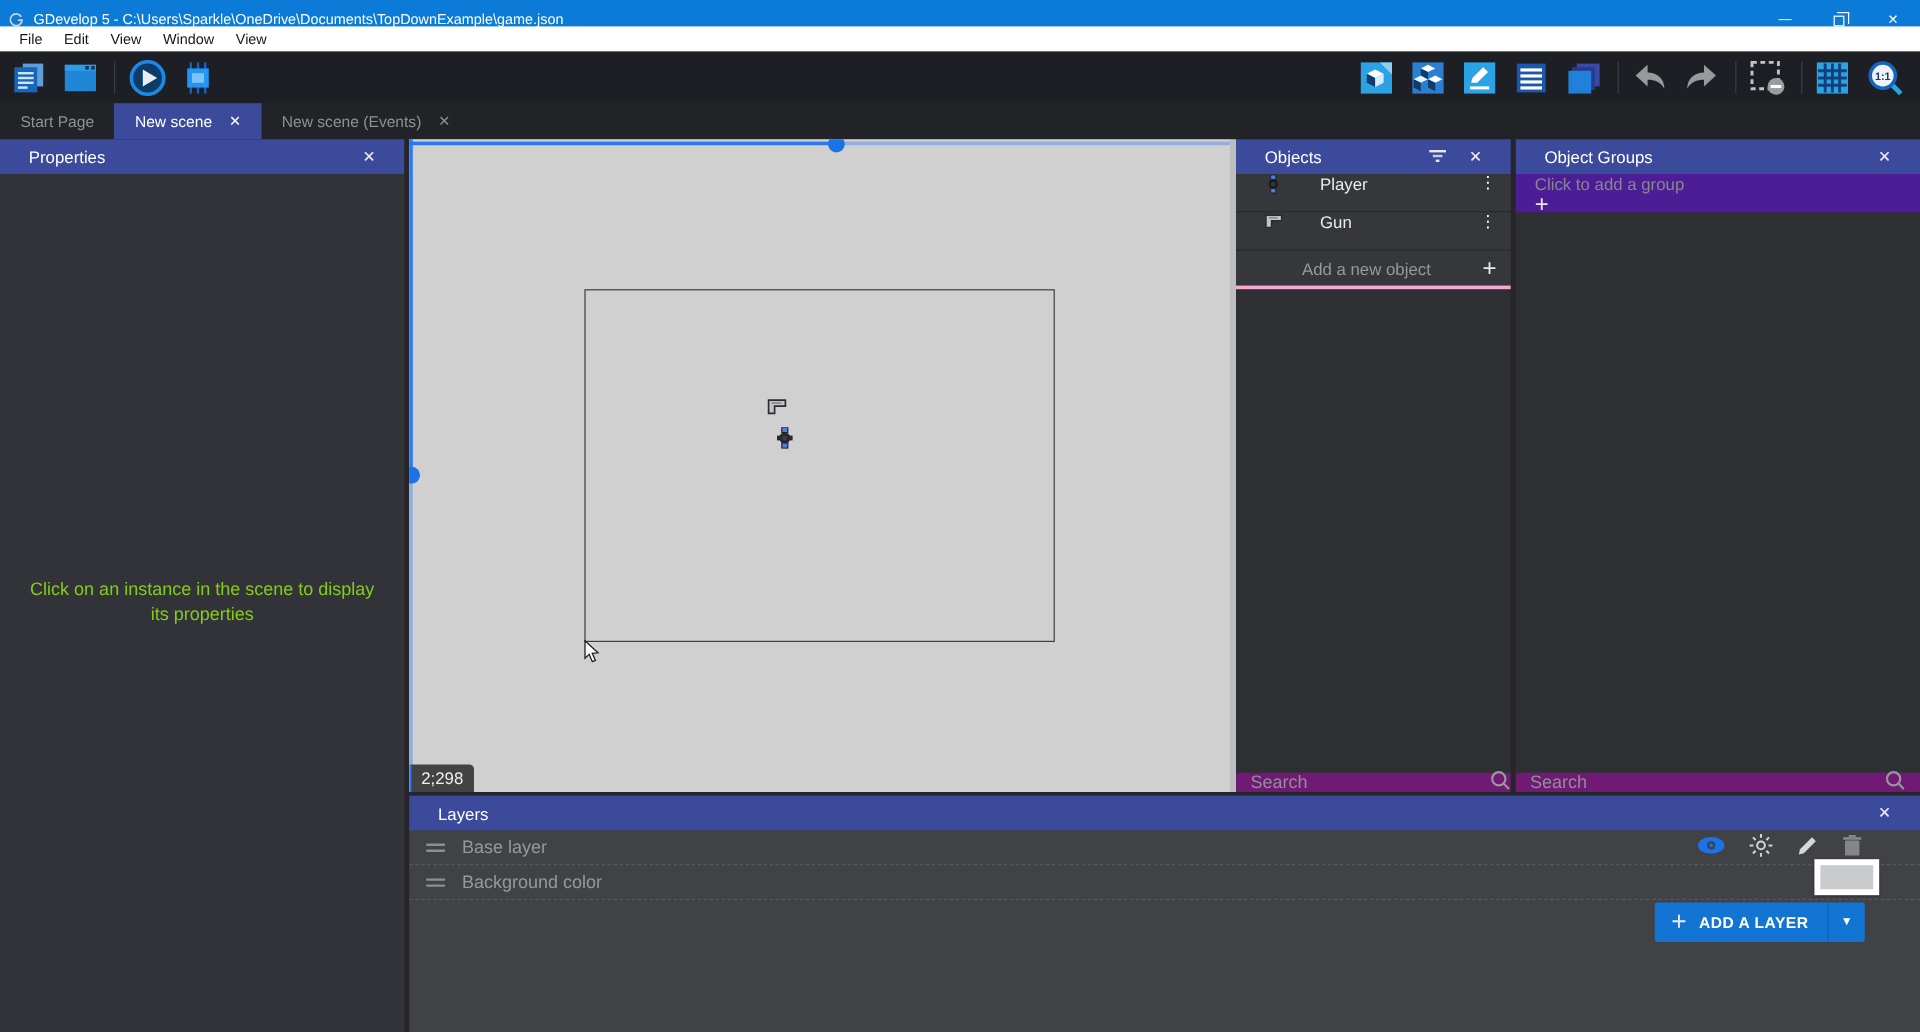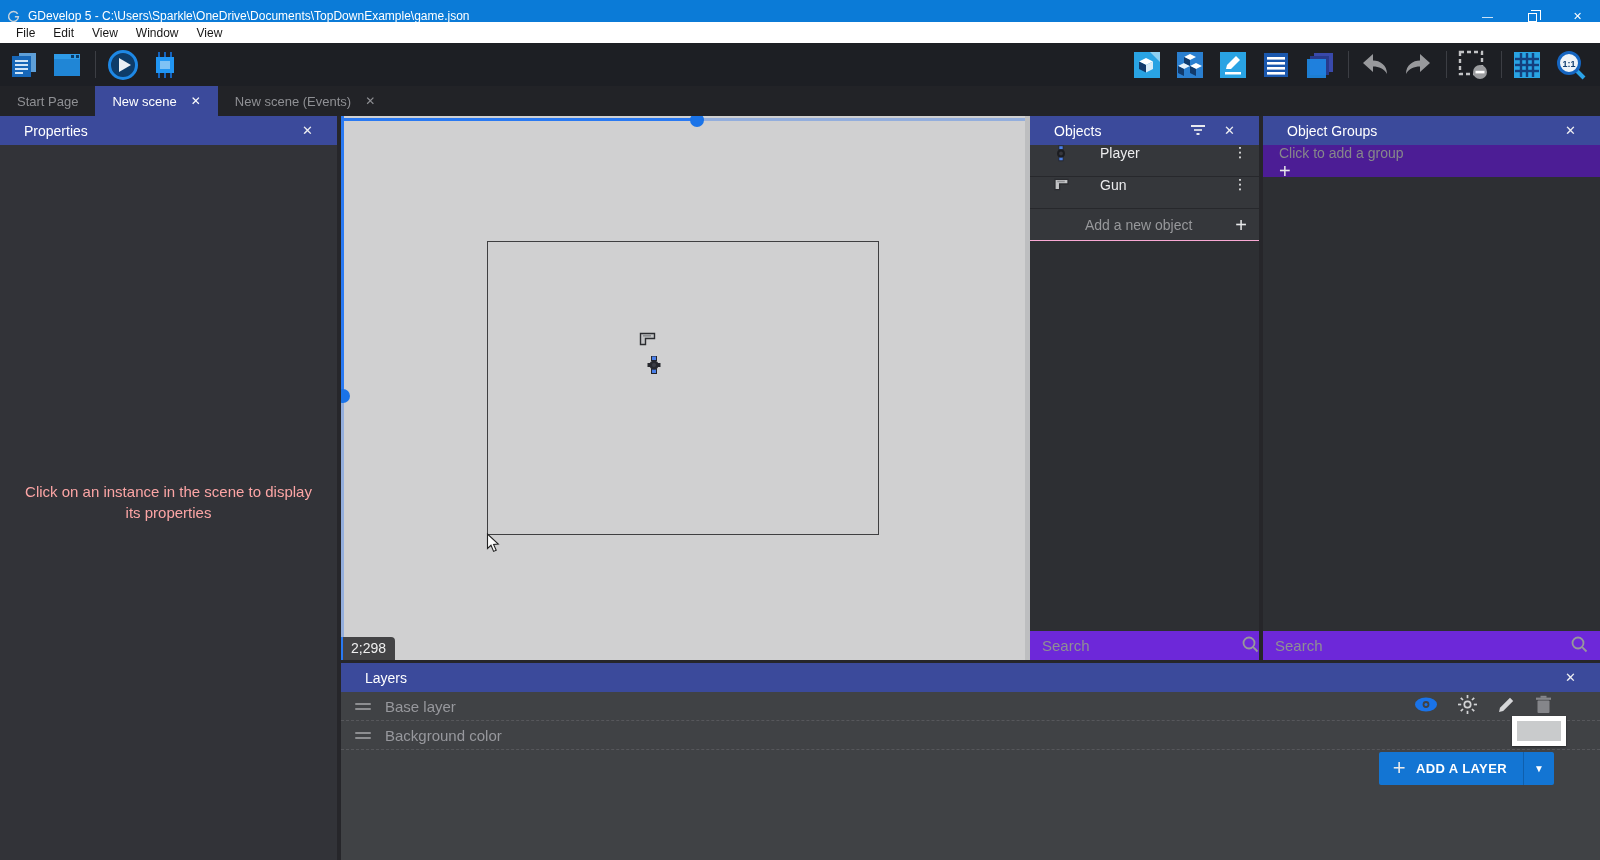"Add a new object" .add-row { border-bottom: 1px solid #f9a8d4 -> 3px solid #f9a8d4 }
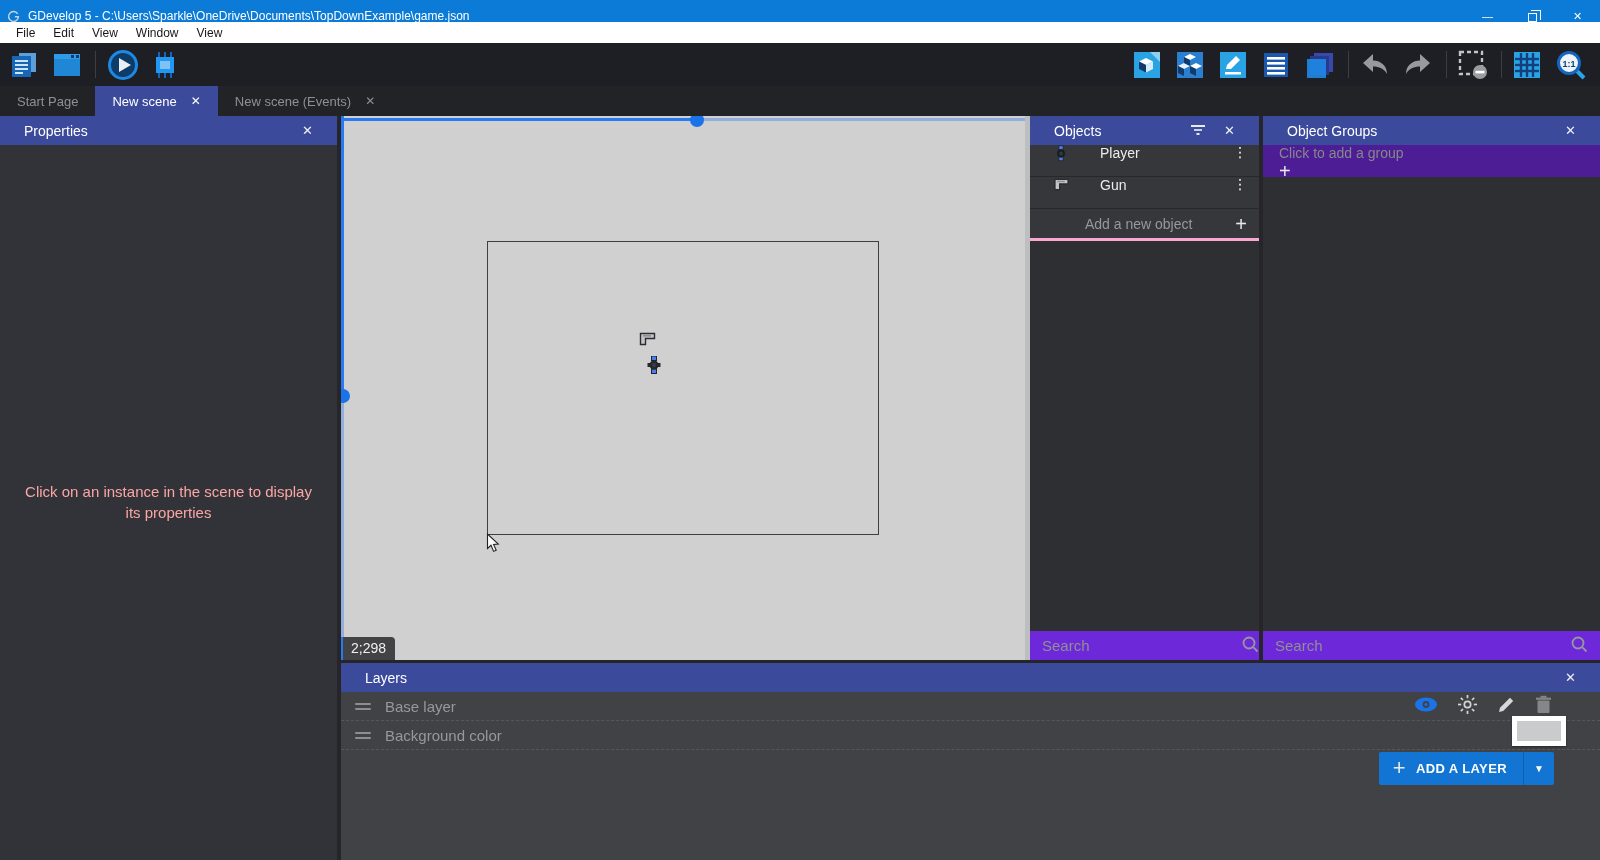"Click on an instance in" .properties-msg { color: #fca5a5 -> #84cc16 }
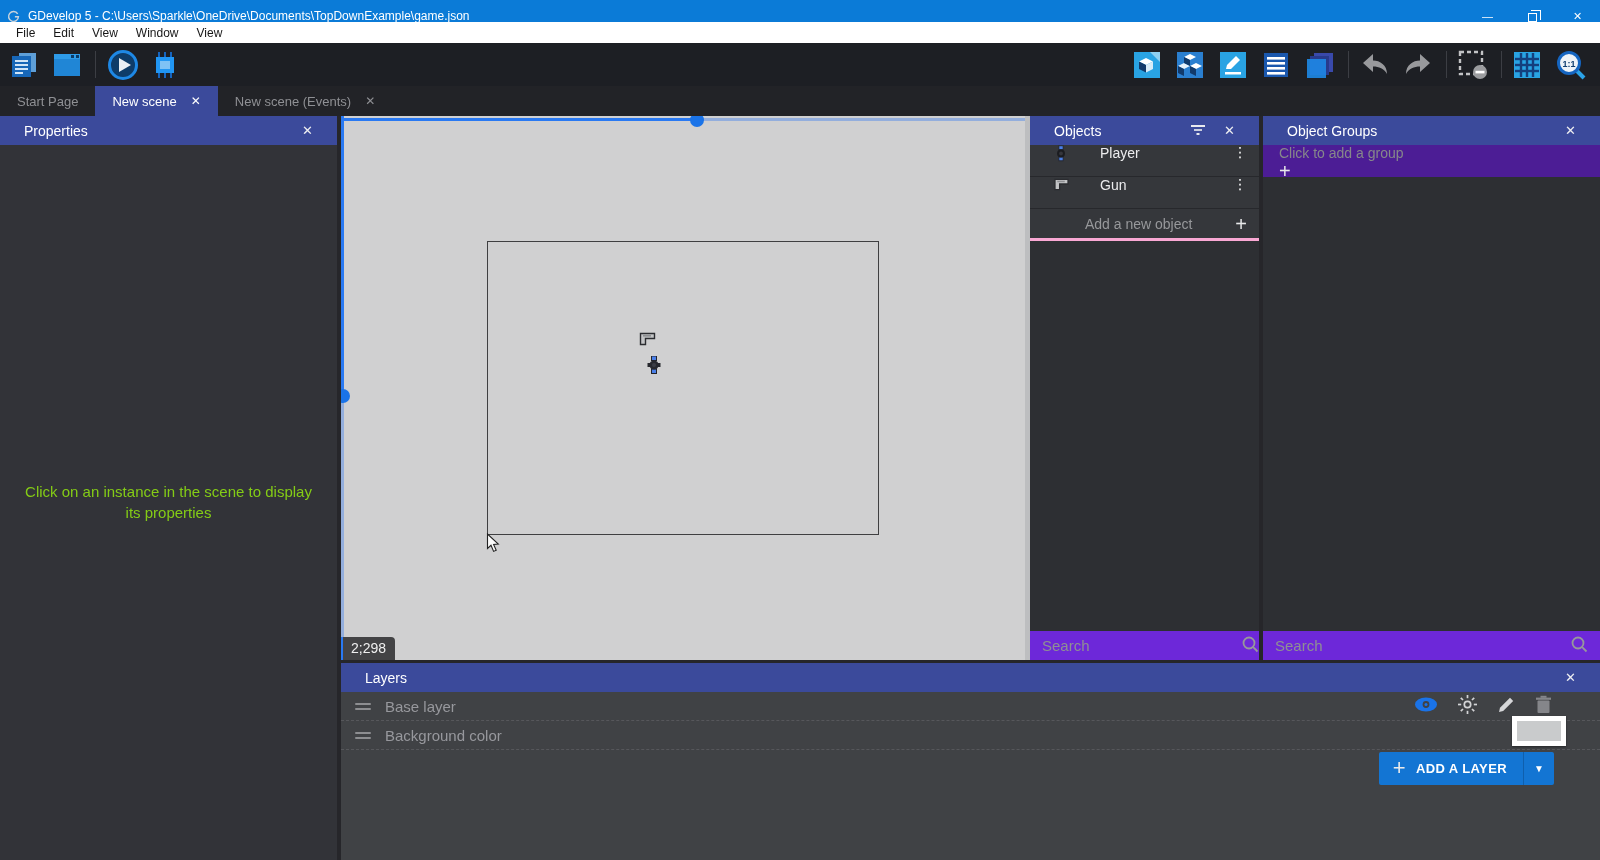"Search" .searchbar { background: #6d28d9 -> #701a75; height: 29px -> 16px }
